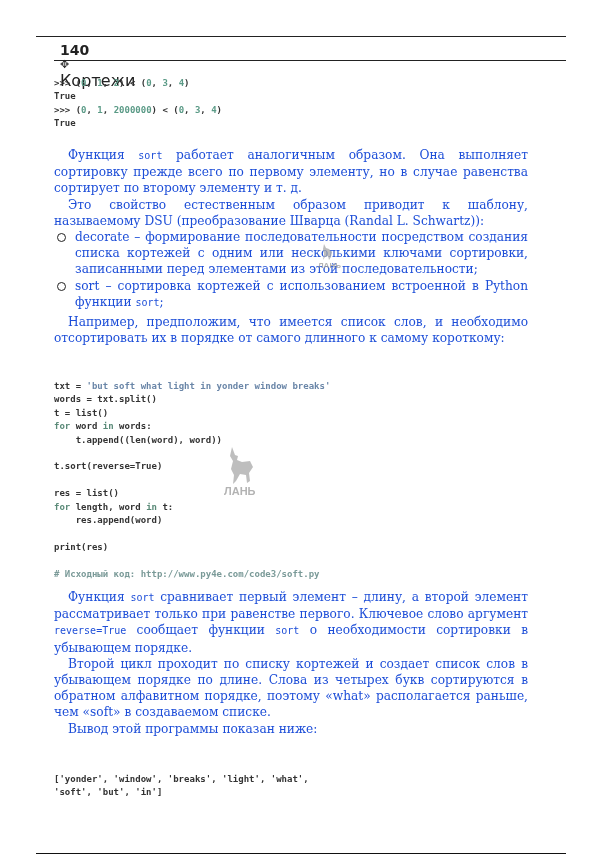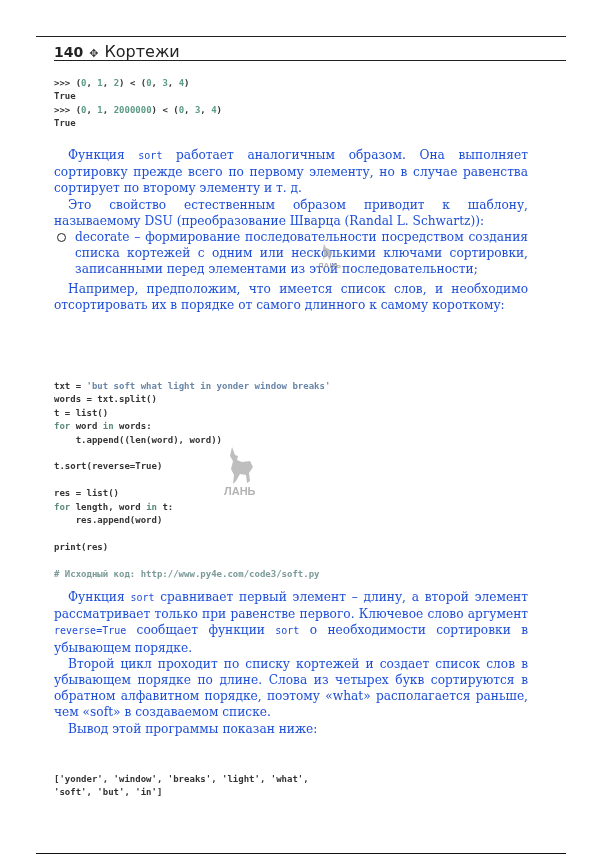"140" .header { flex-direction: none -> column }
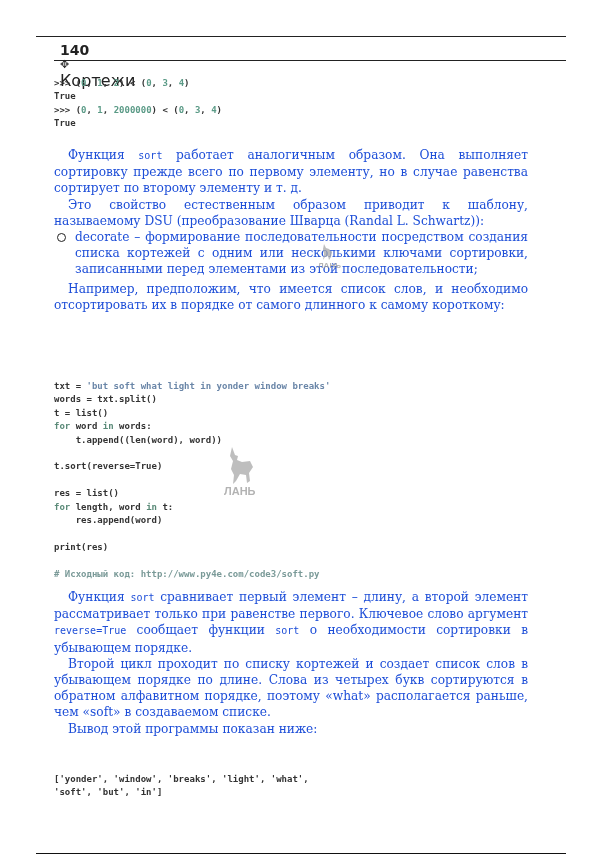"sort – сортировка кортежей с" li { html: none -> <li><span></span><span>sort – сортировка кортежей с использованием встроенной в Python функции </span><span>sort</span><span>;</span></li> }
